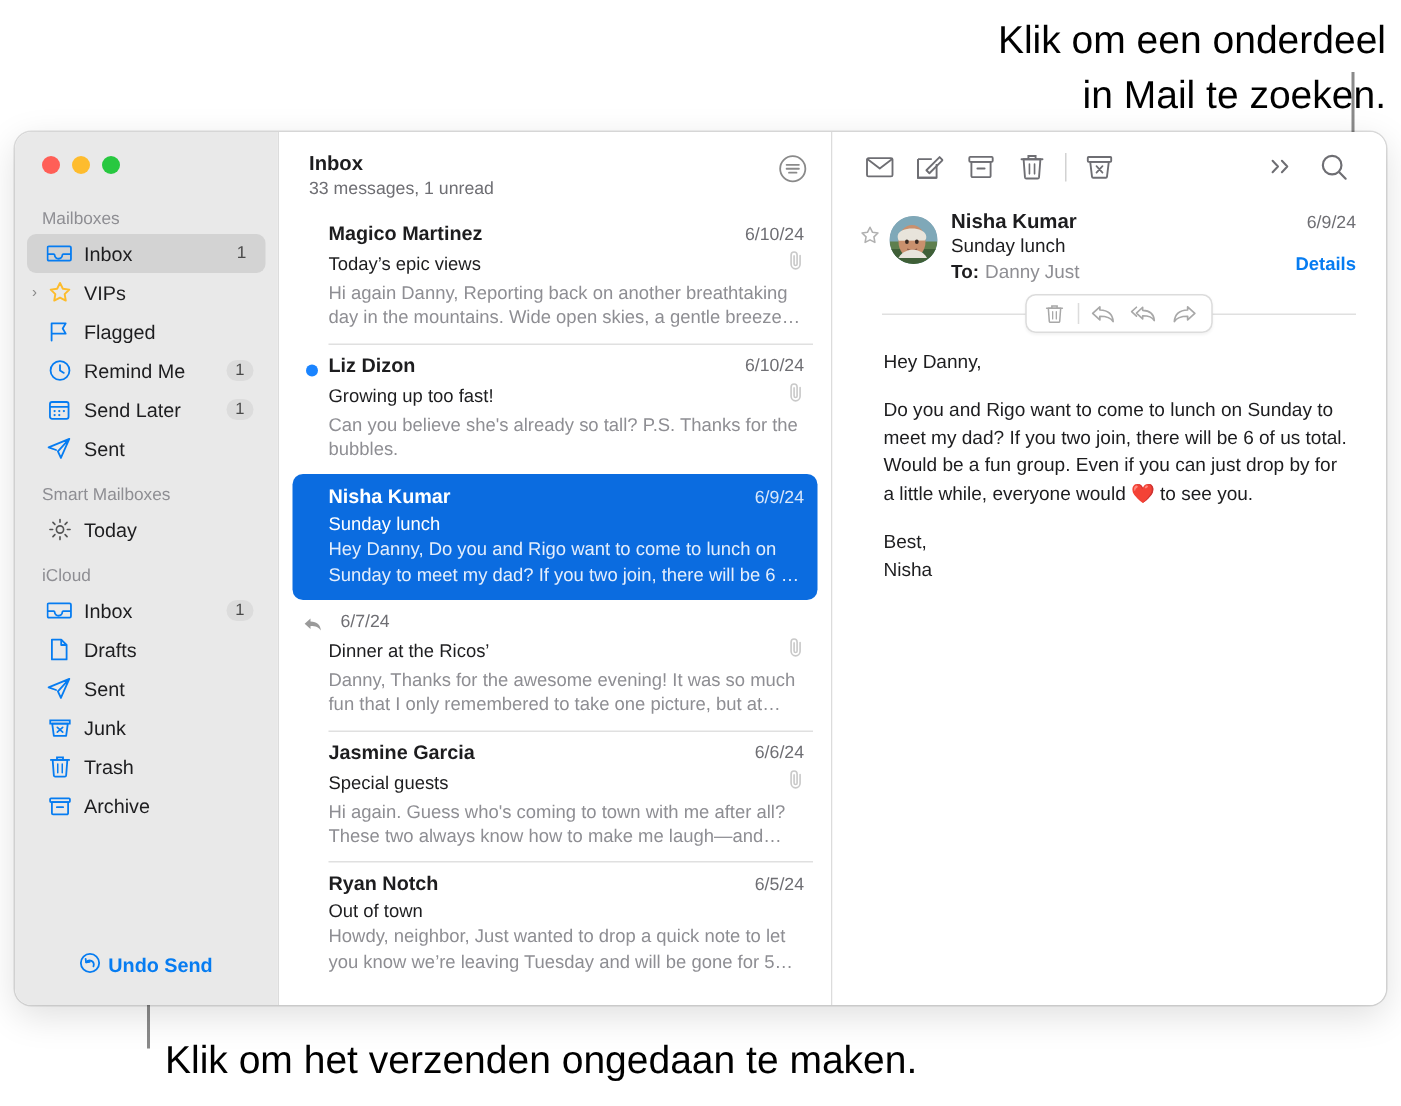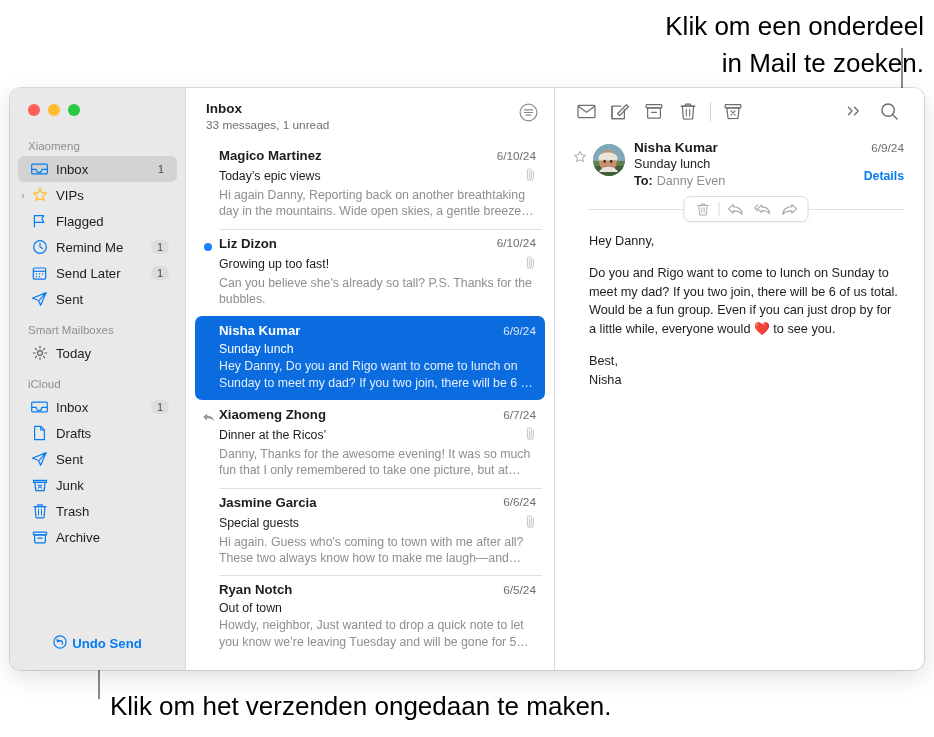"Xiaomeng" div.sb-section-title { text: Xiaomeng -> Mailboxes }
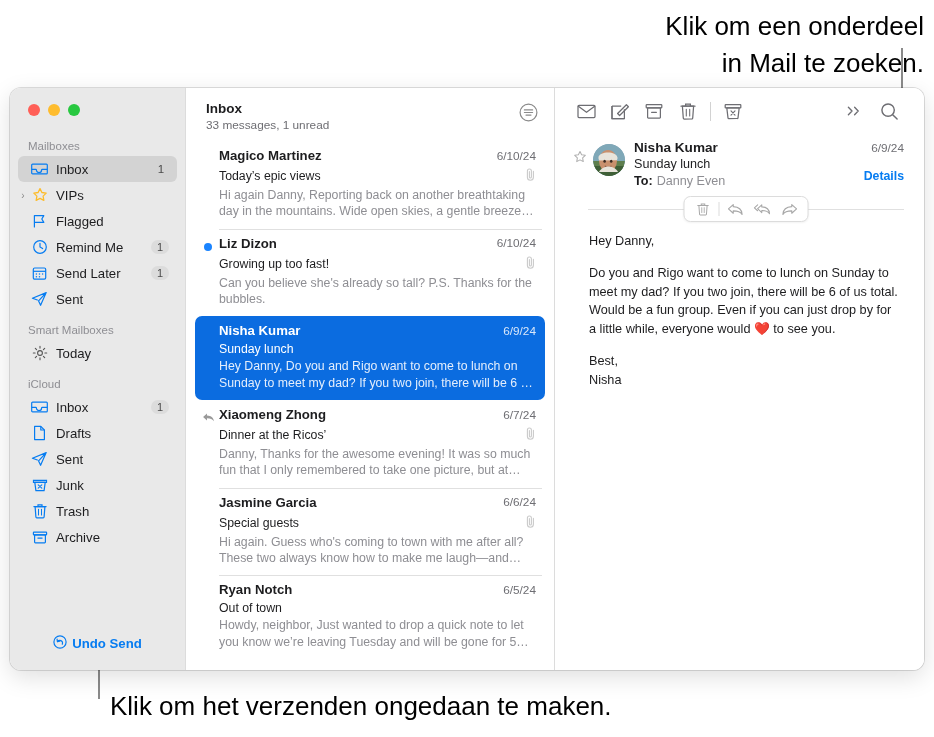"Danny Even" span.val { text: Even -> Just }
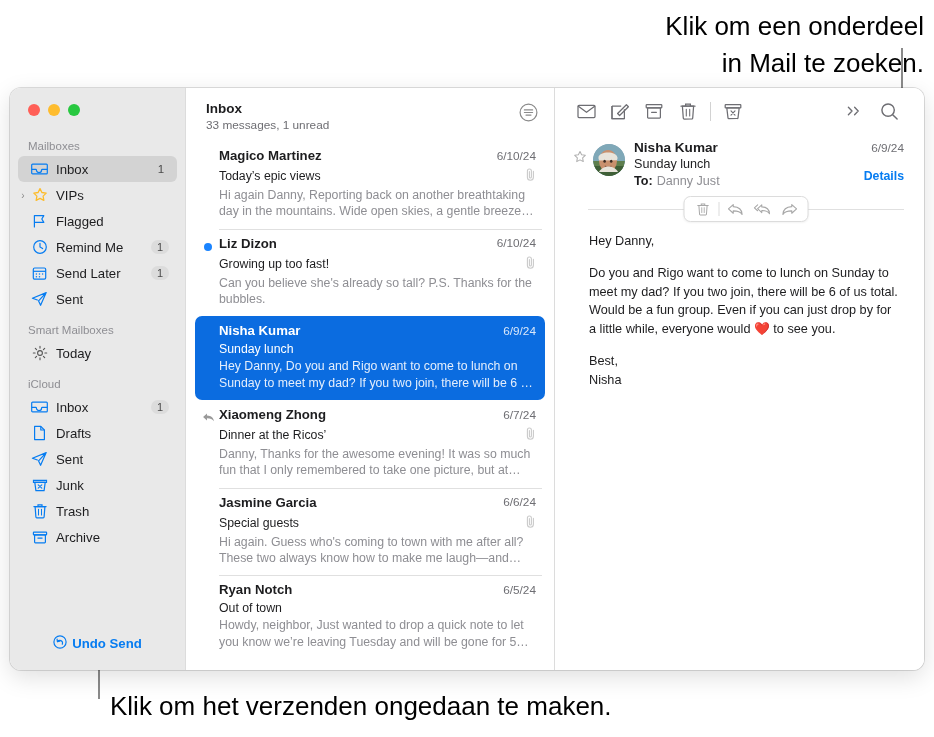"Xiaomeng Zhong" span.msg-from { html: <span>Xiaomeng Zhong</span> -> none }
